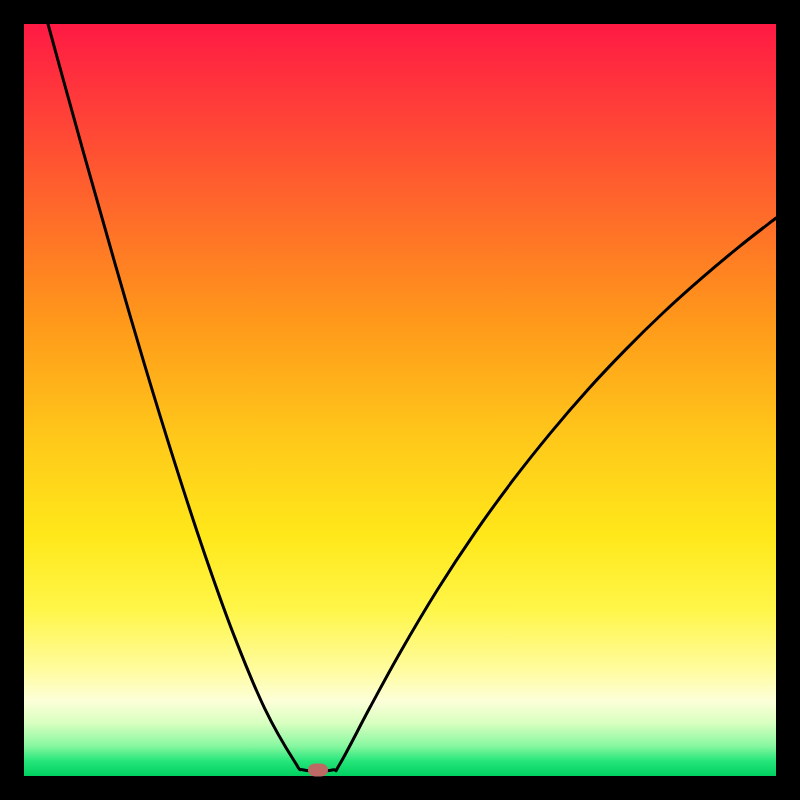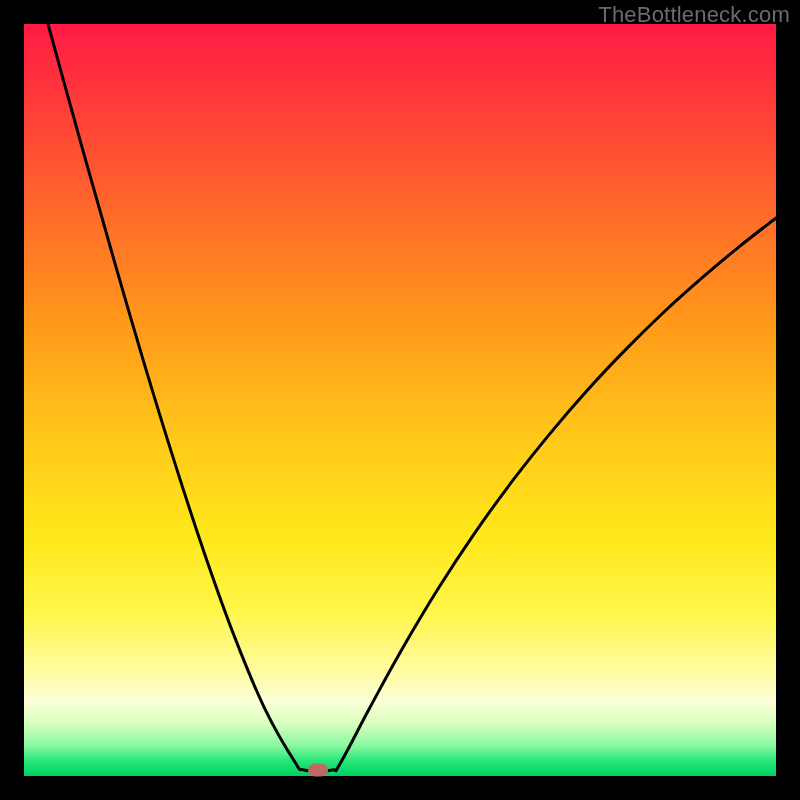"TheBottleneck.com" div.watermark { html: <div>TheBottleneck.com</div> -> none }
